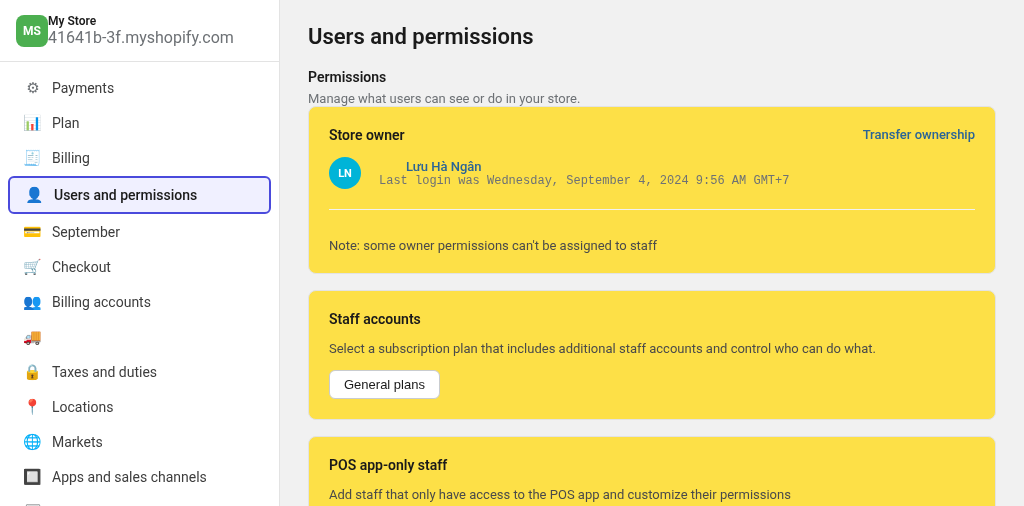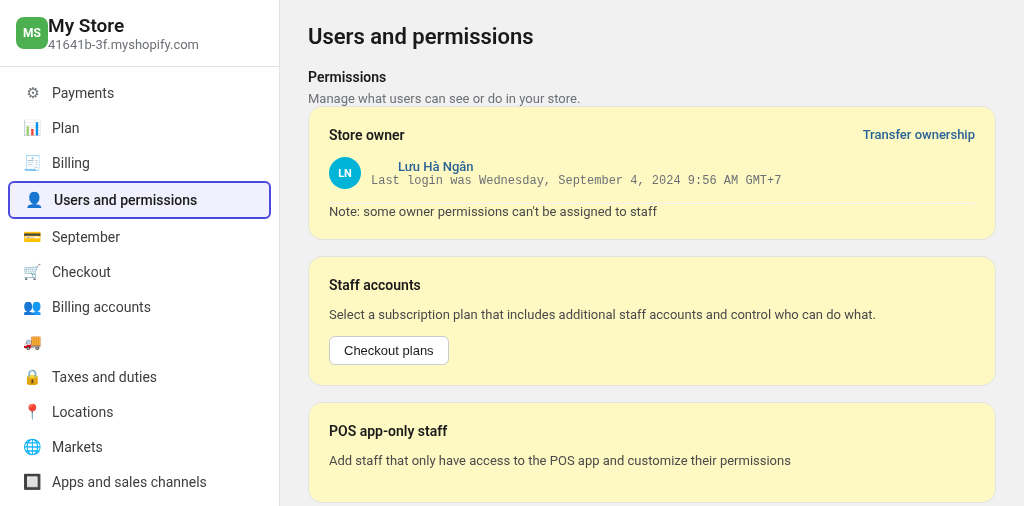"My Store" .store-name { font-size: 19px -> 12px }
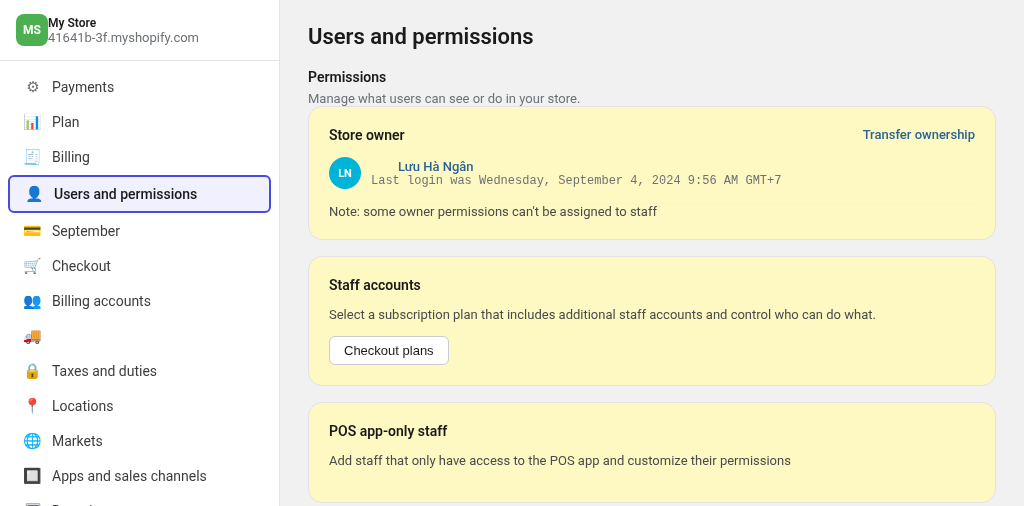"41641b-3f.myshopify.com" .store-url { font-size: 13px -> 16px }
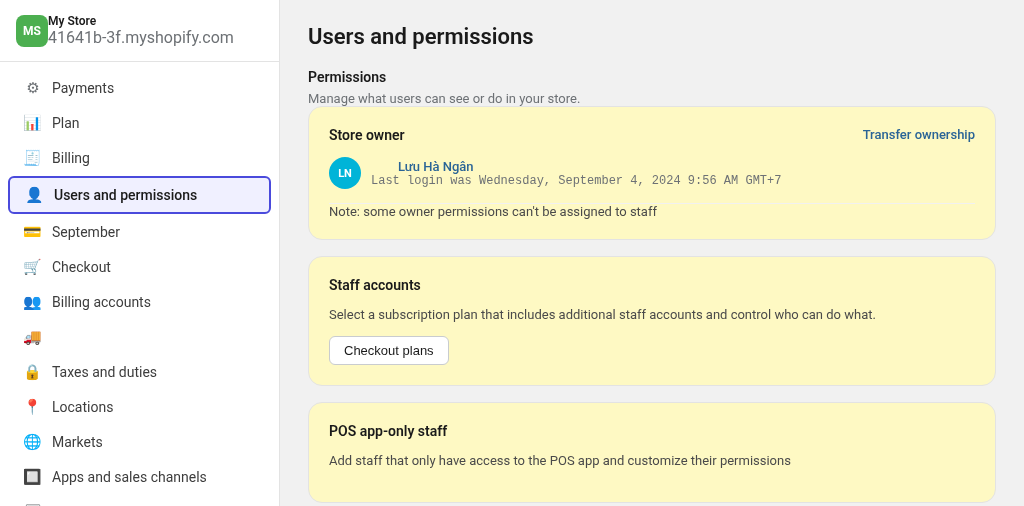"Store owner" .card { background: #fef9c3 -> #fde047; border-radius: 14px -> 8px }
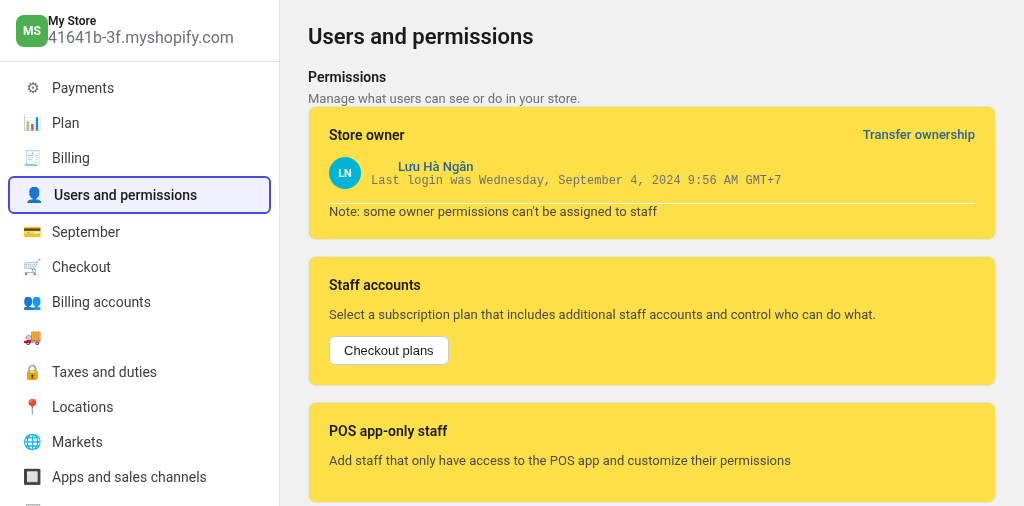"LN" .owner-row { gap: 10px -> 18px; margin-bottom: 14px -> 20px }
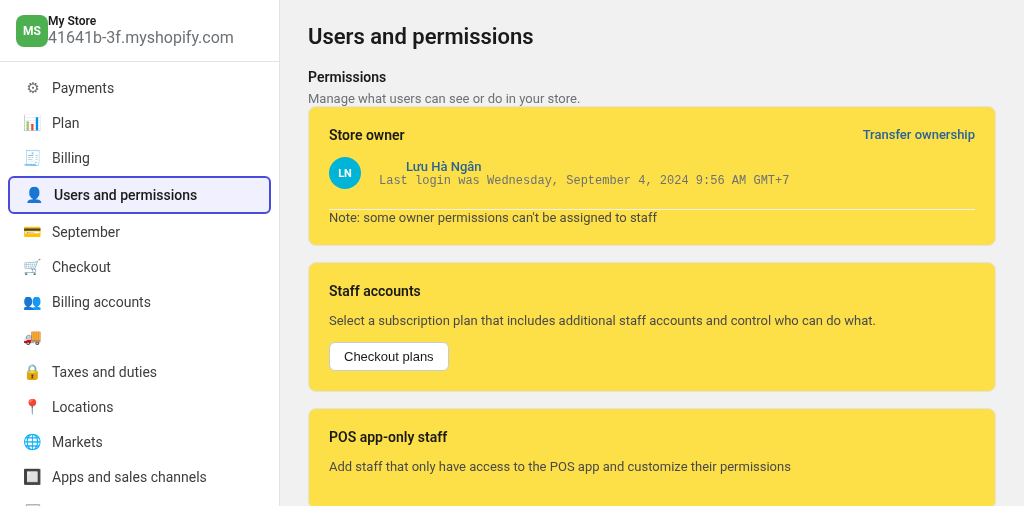"Note: some owner permissions can't" .card-note { padding-top: 0 -> 28px }
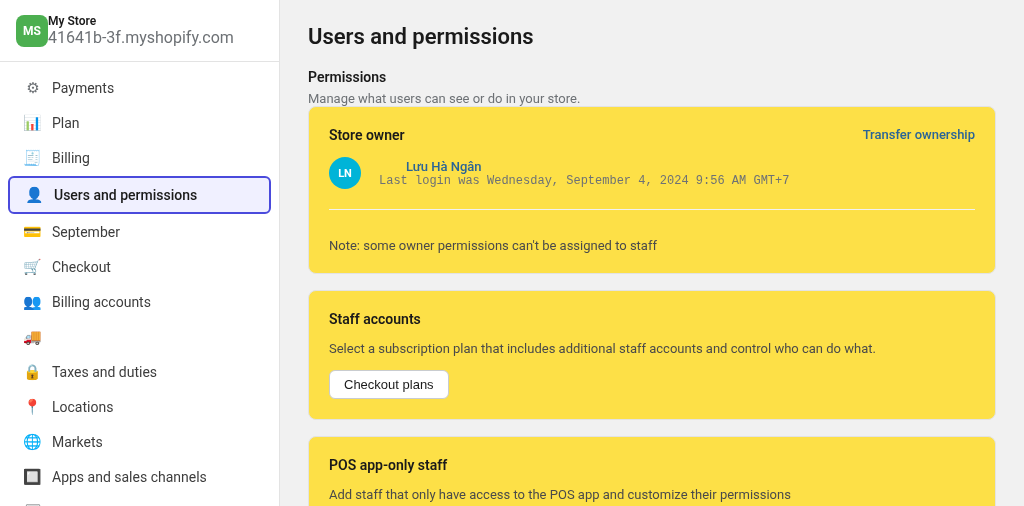"Checkout plans" button.compare-btn { text: Checkout -> General }
